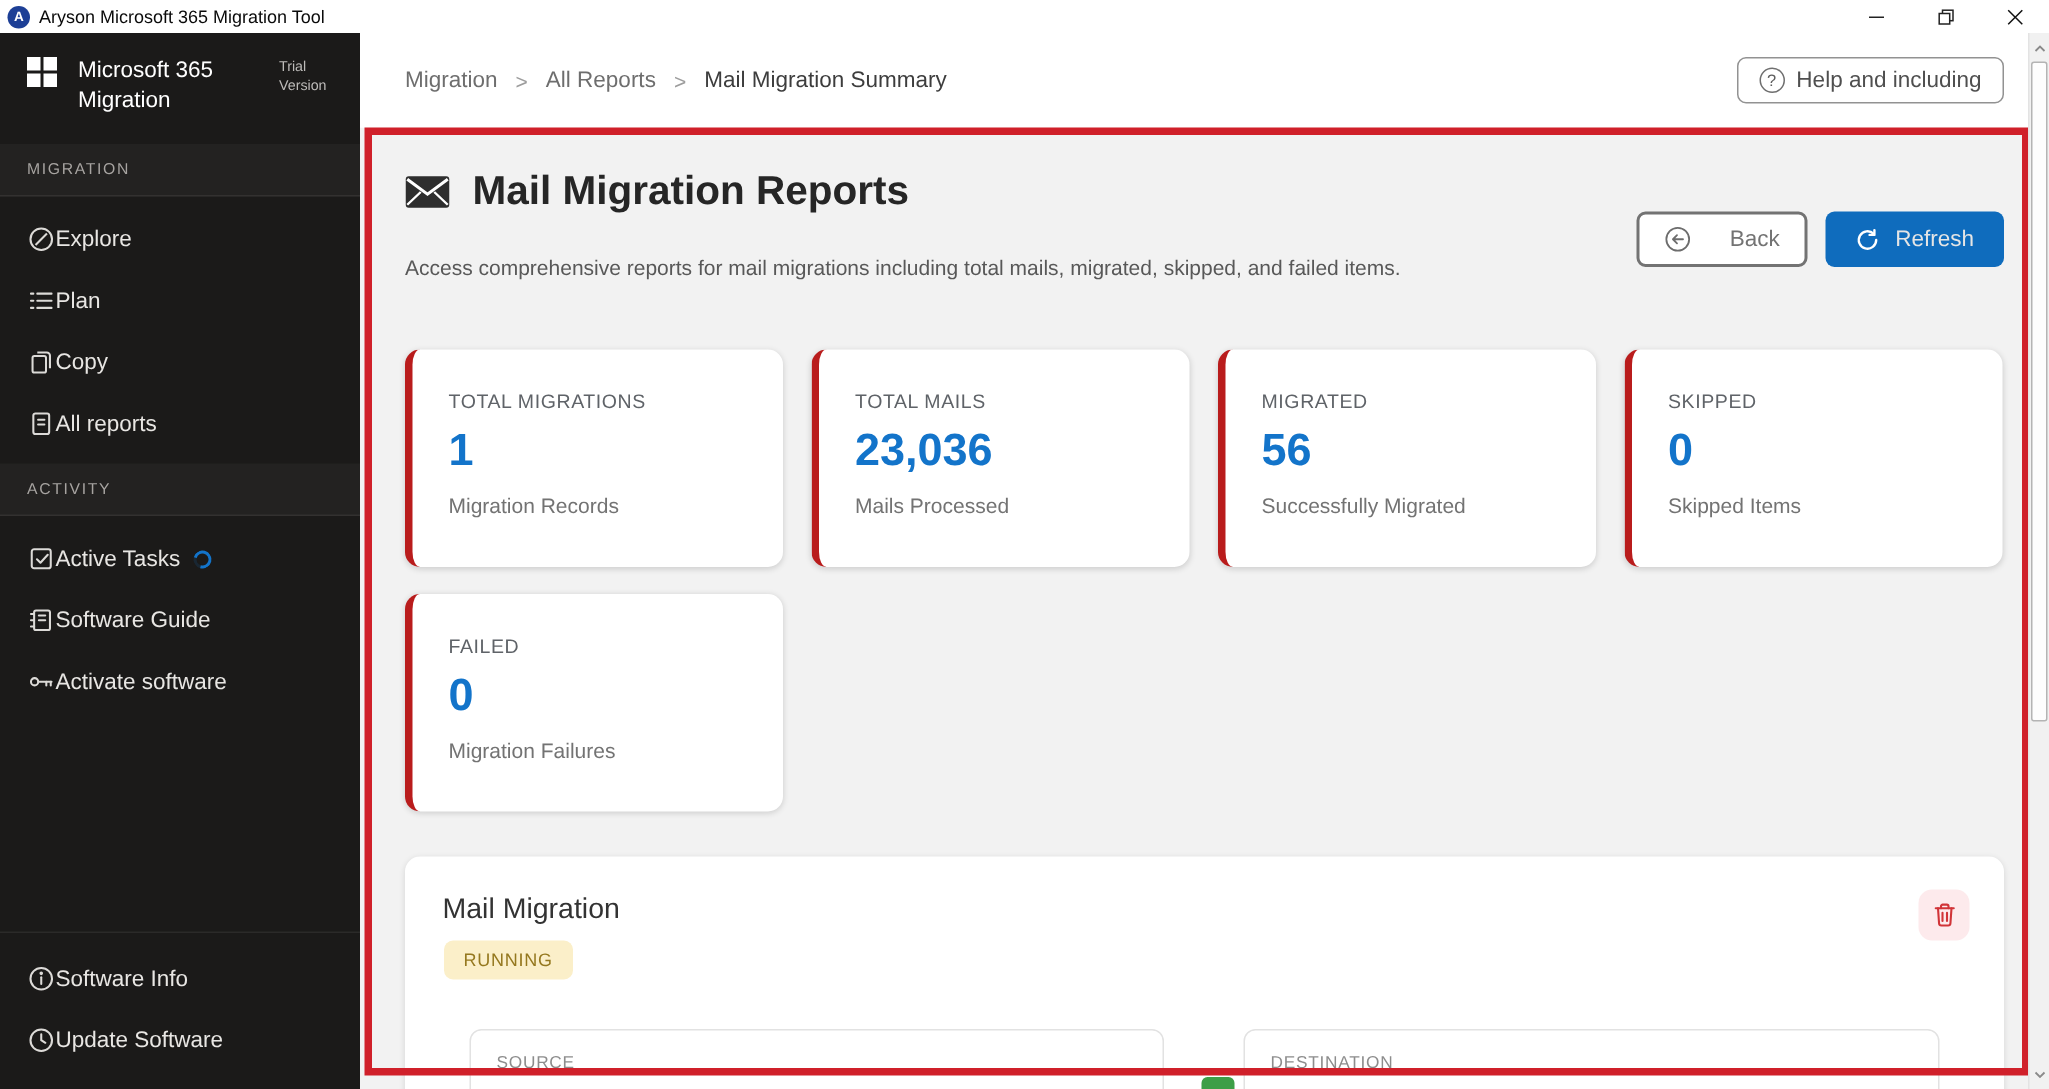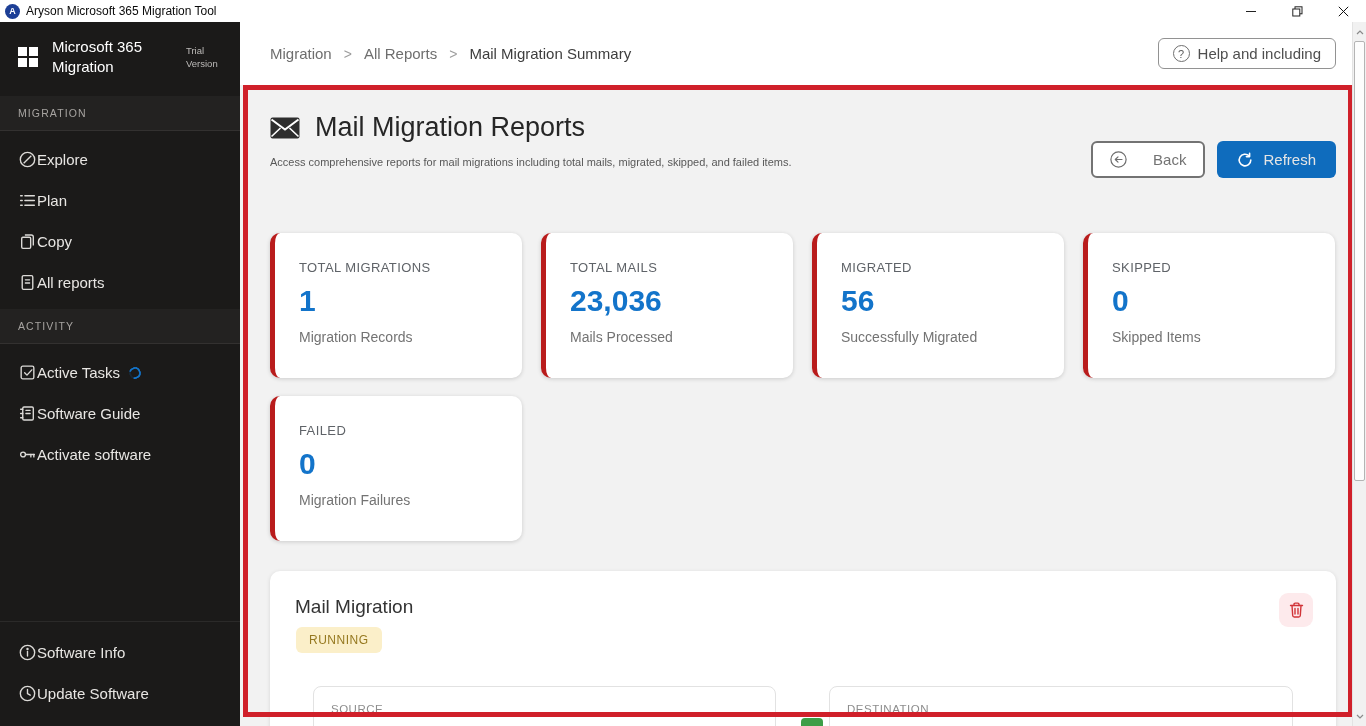"Microsoft 365 Migration" .sb-header { align-items: center -> flex-start }
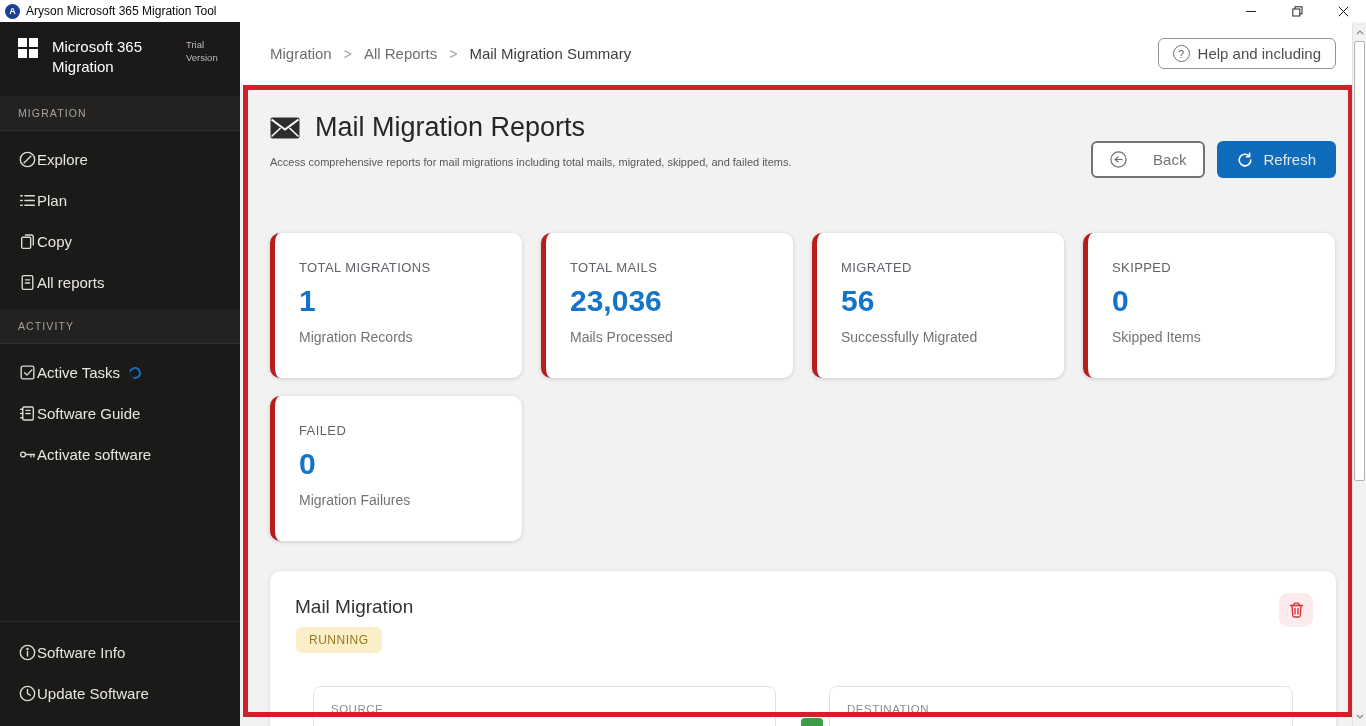"Mail Migration Reports" .rh-title { font-weight: 400 -> 700 }
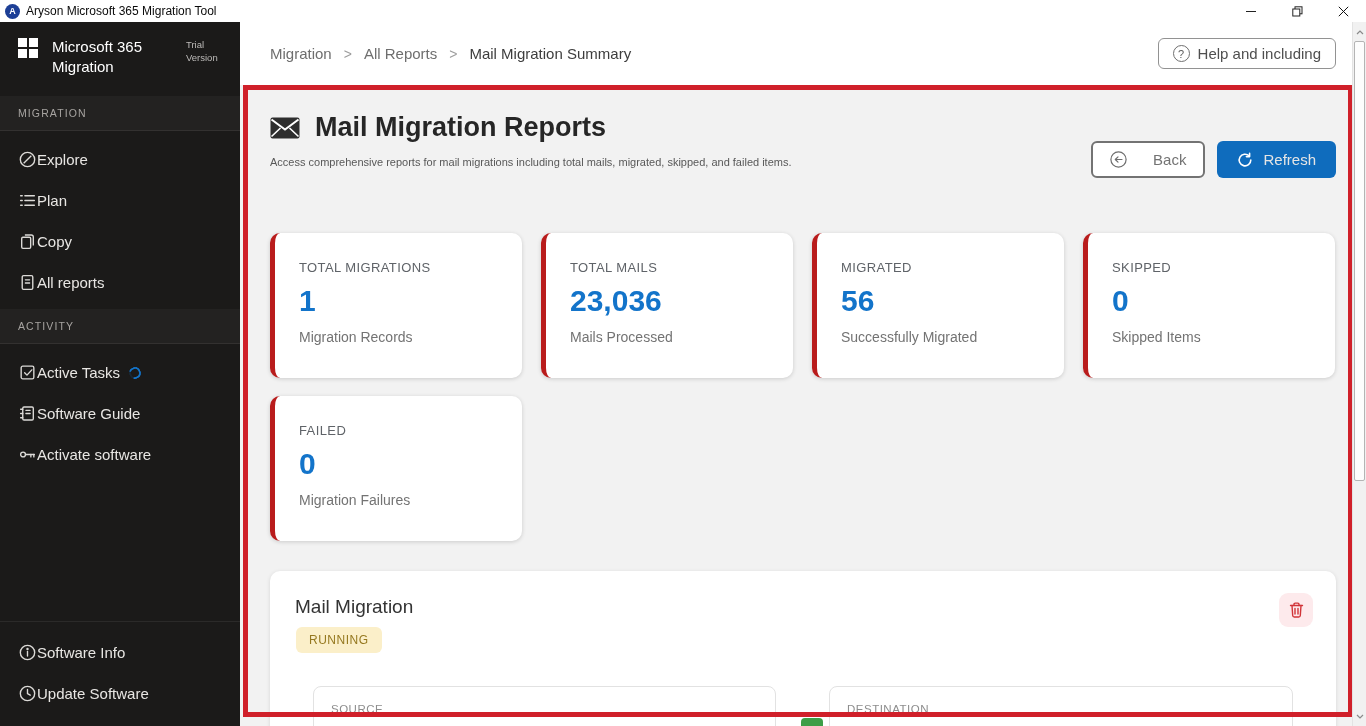"Access comprehensive reports for mail" .rh-desc { font-size: 11px -> 14px; margin-top: 13px -> 27px }
